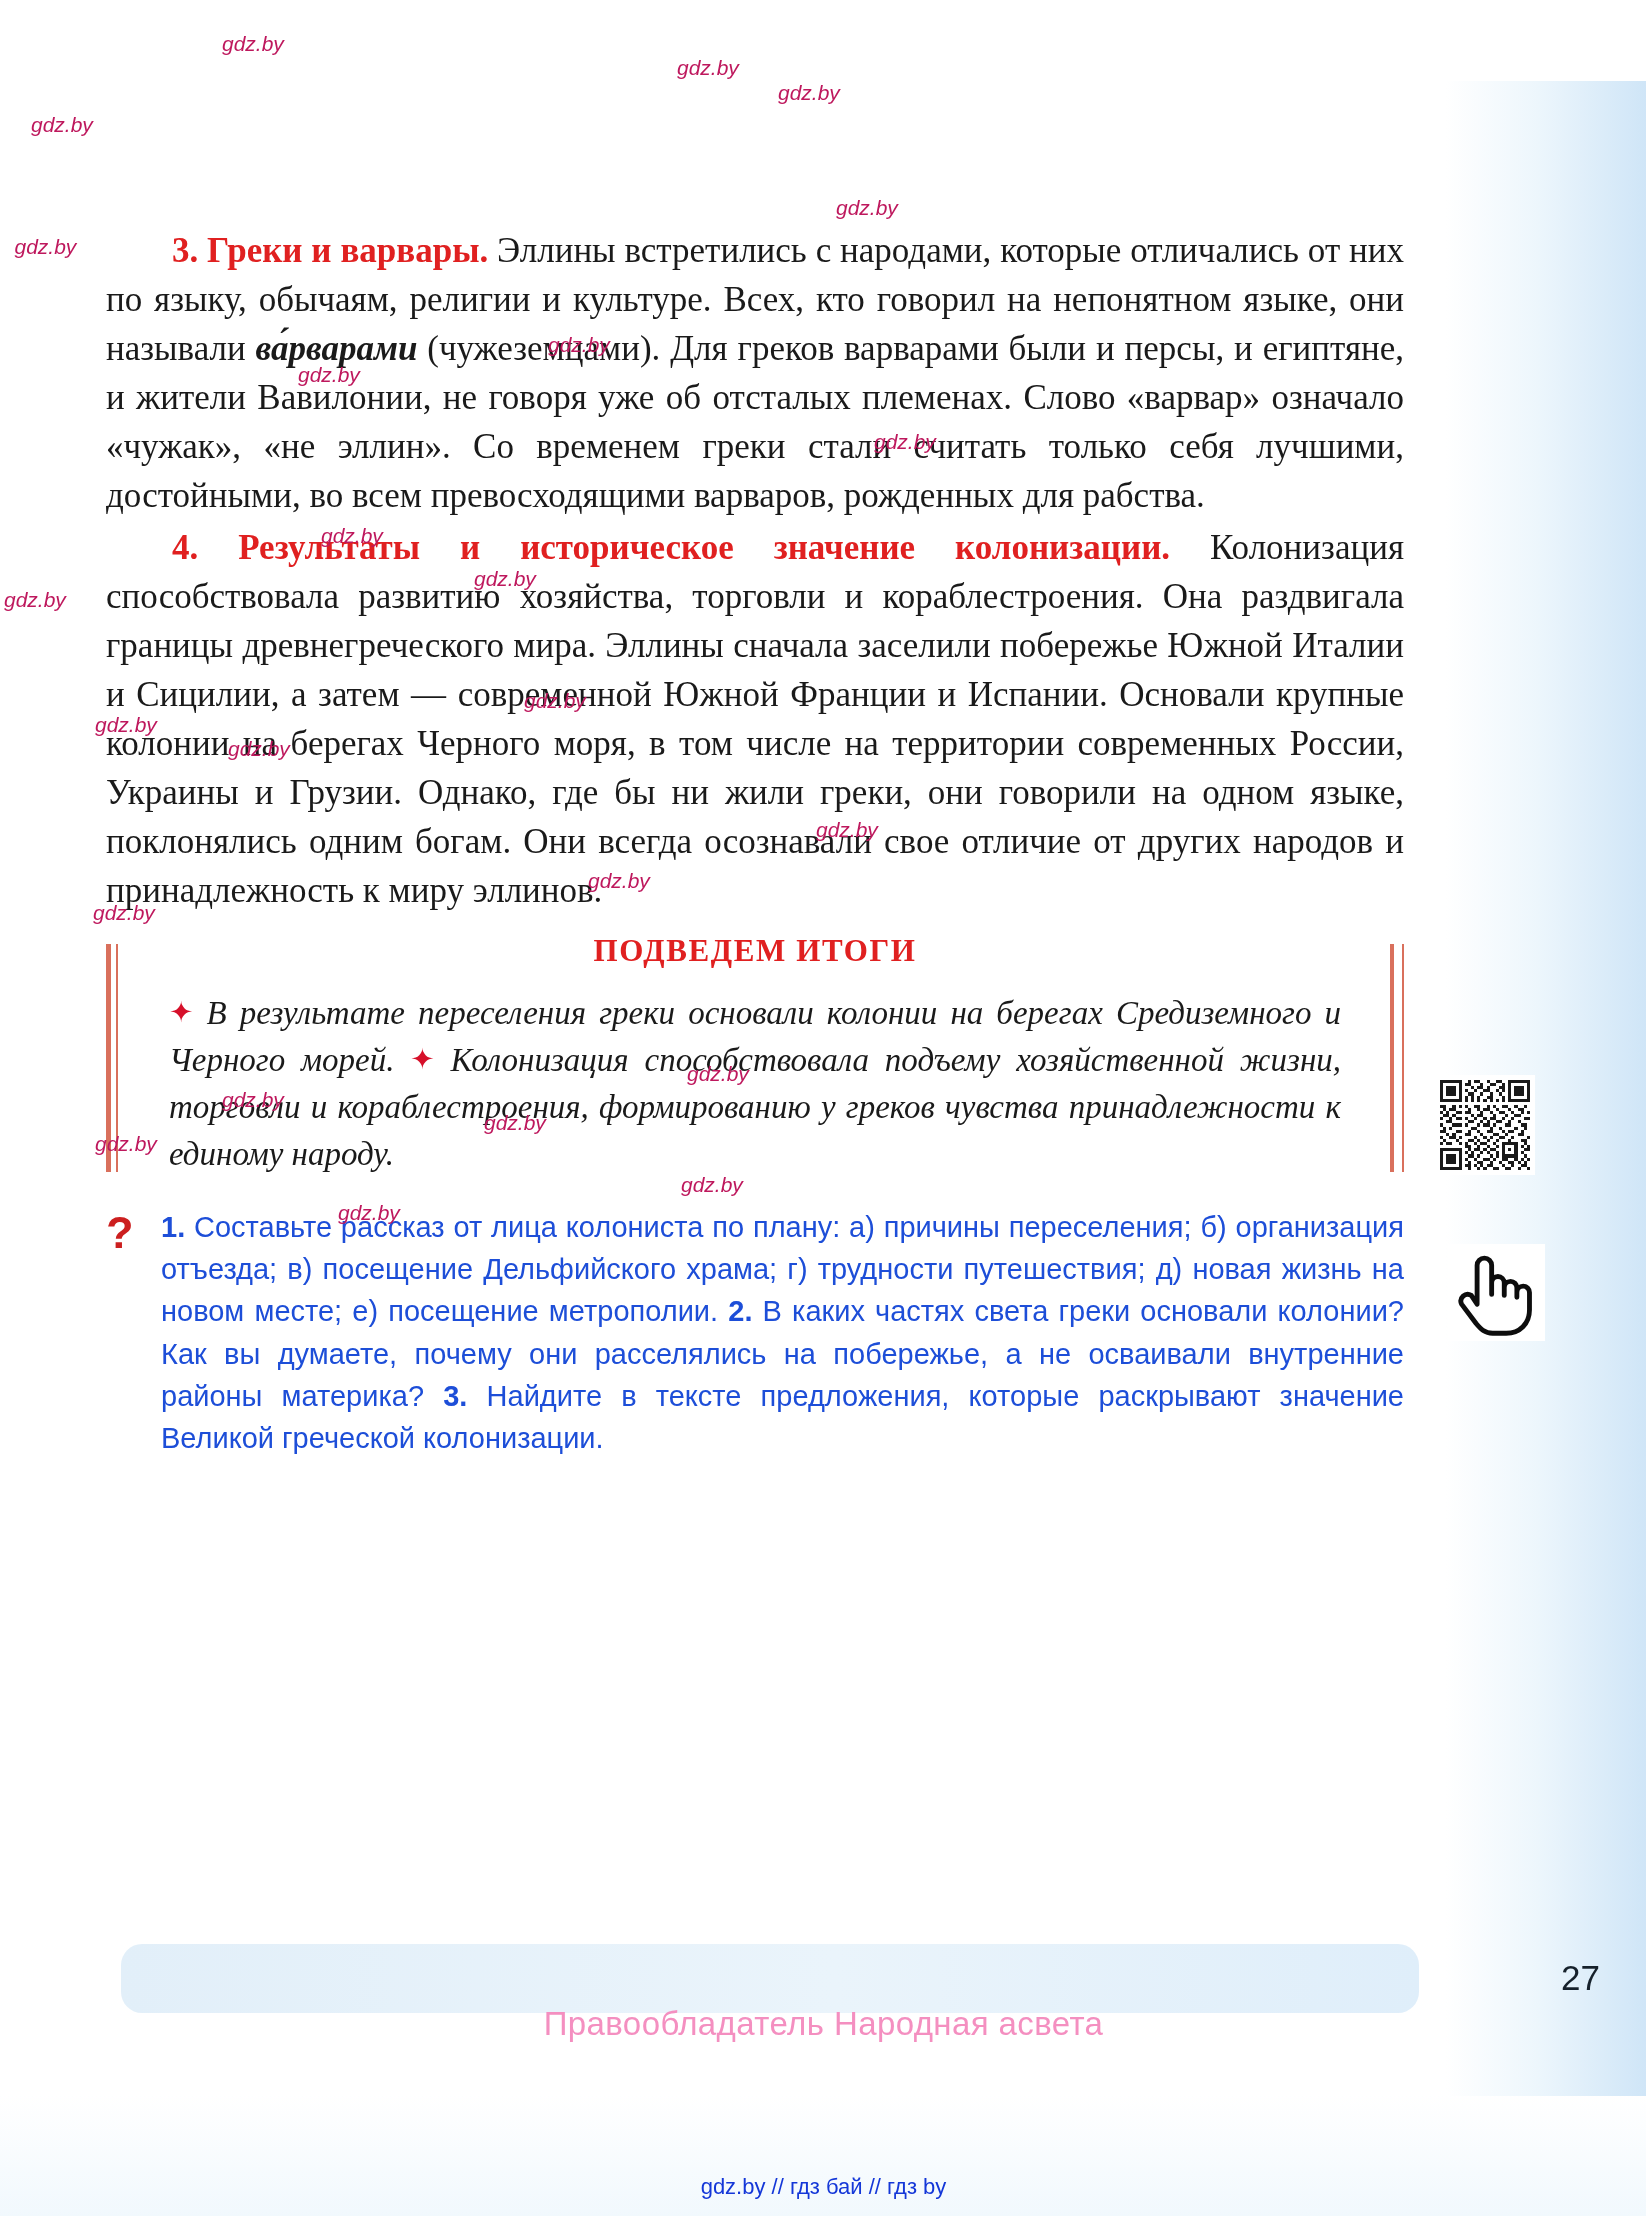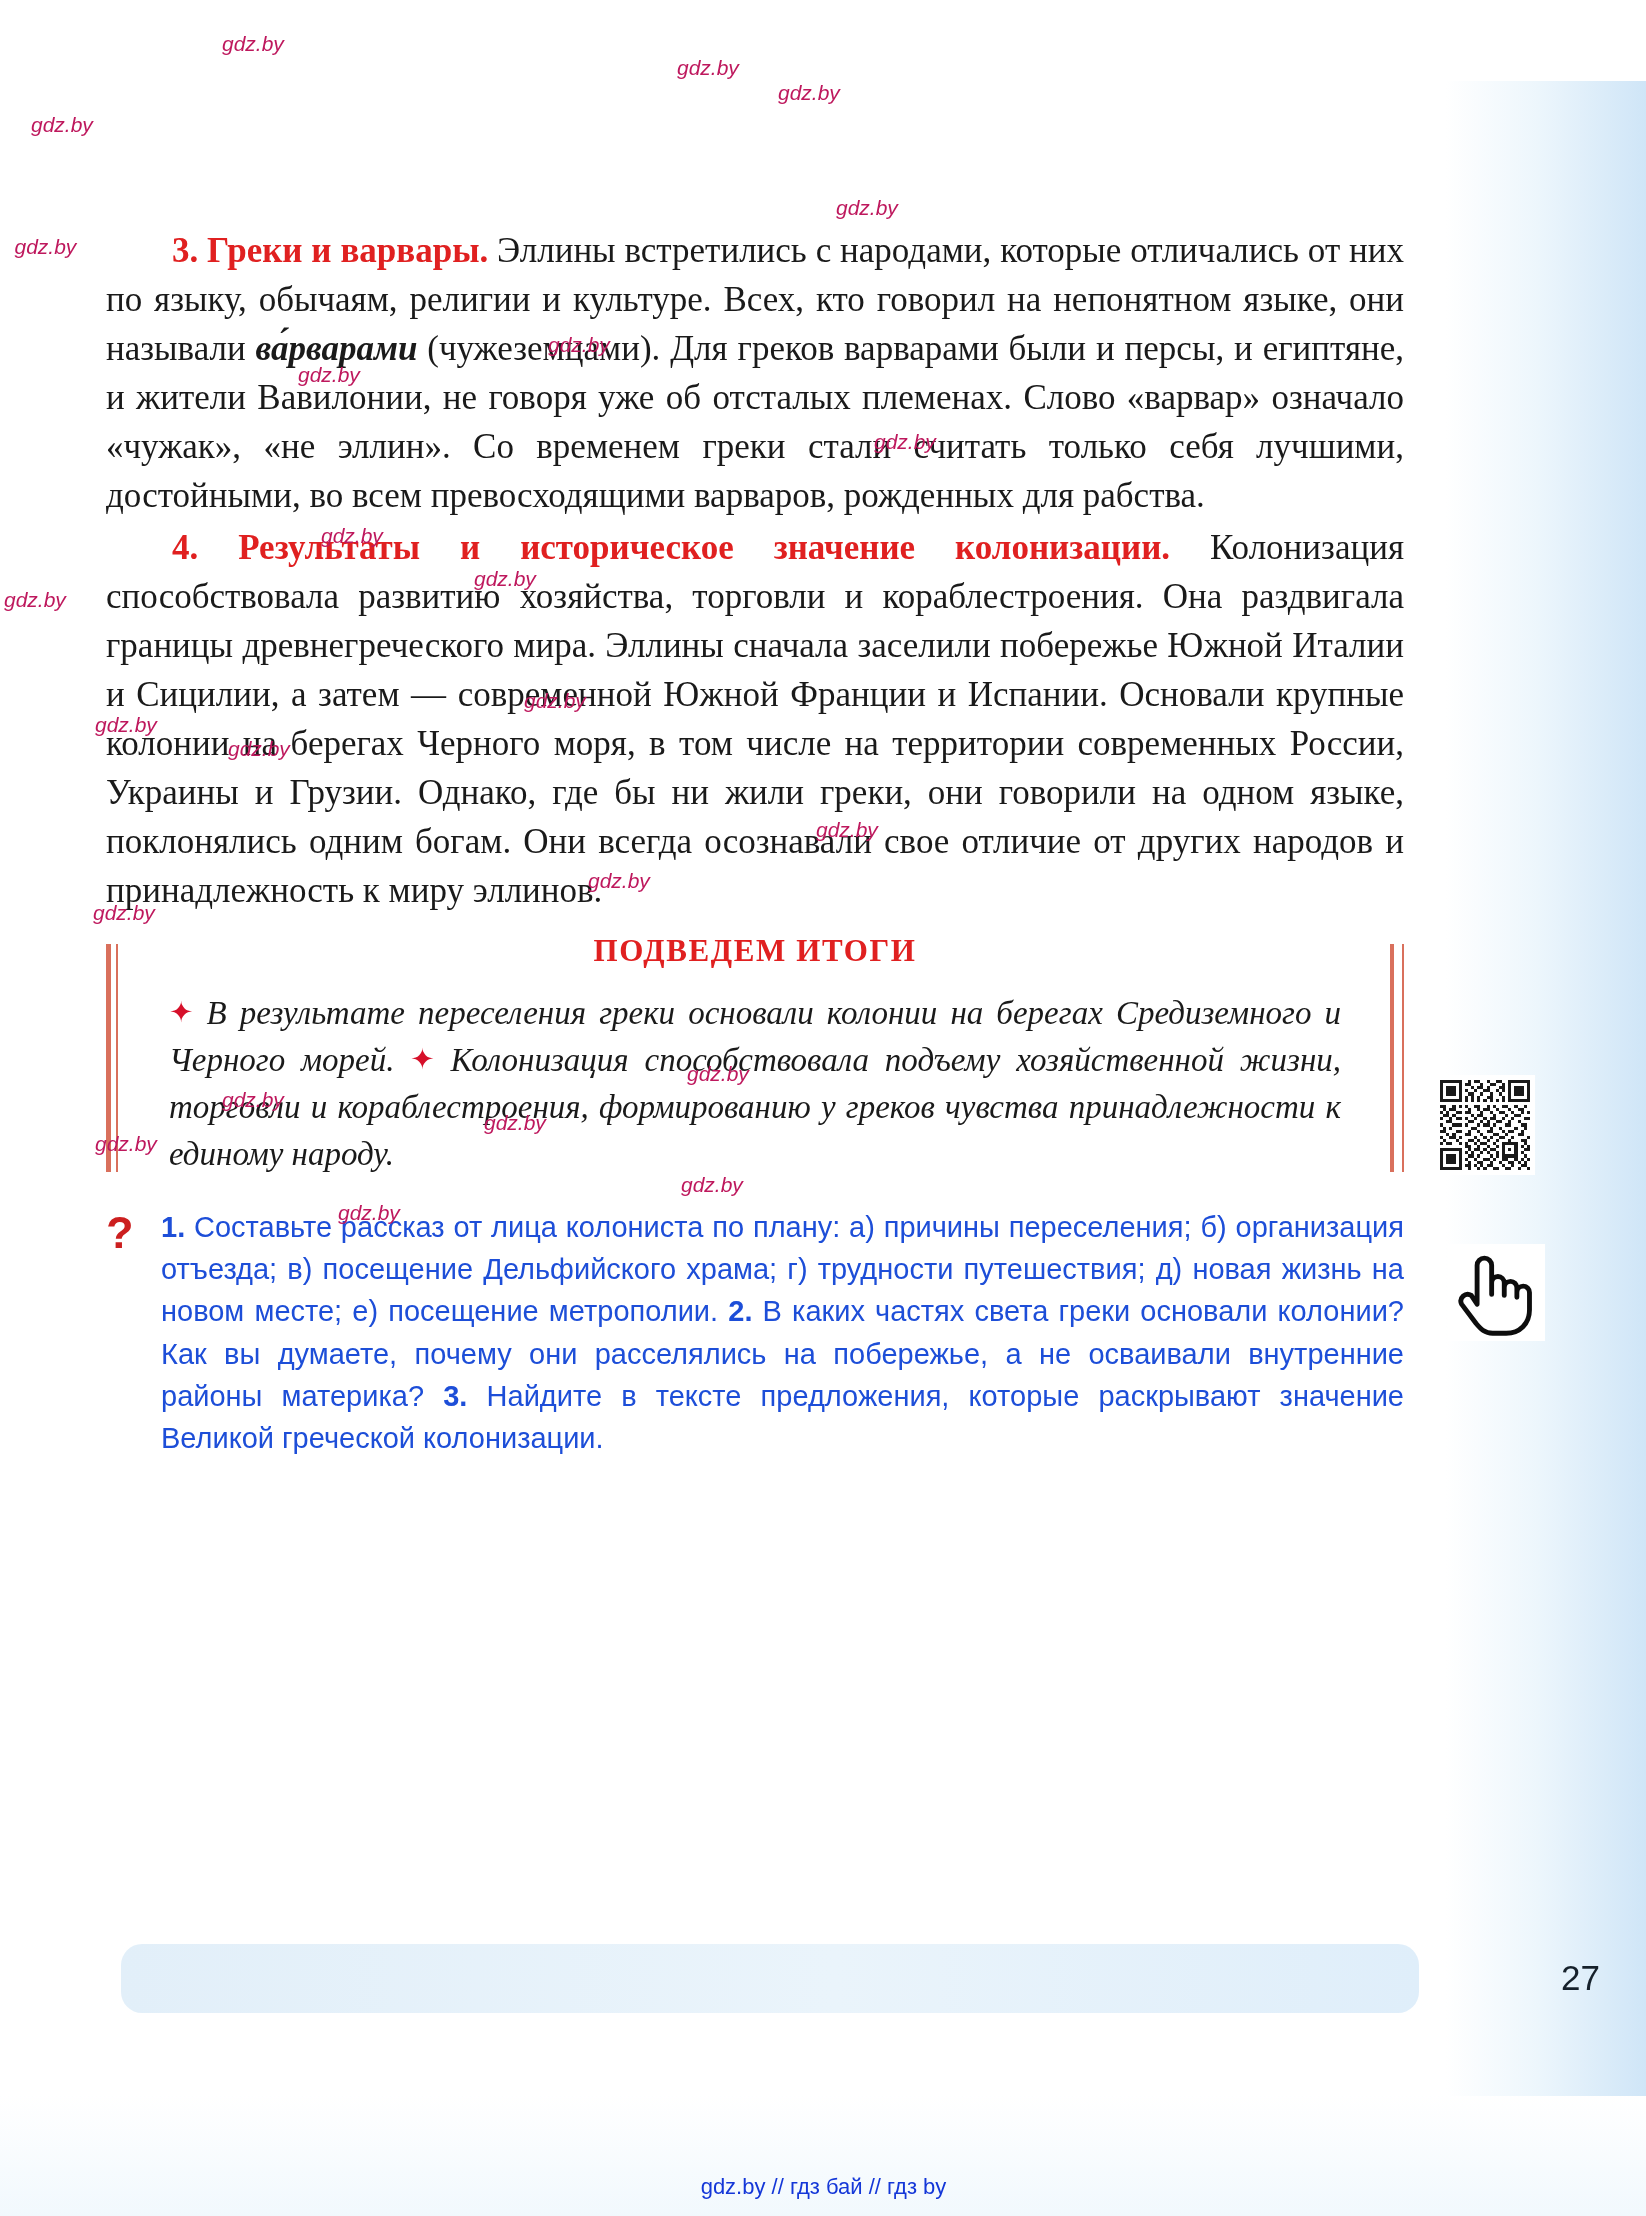"Правообладатель Народная асвета" div.copyright-wm { html: none -> <div>Правообладатель Народная асвета</div> }
